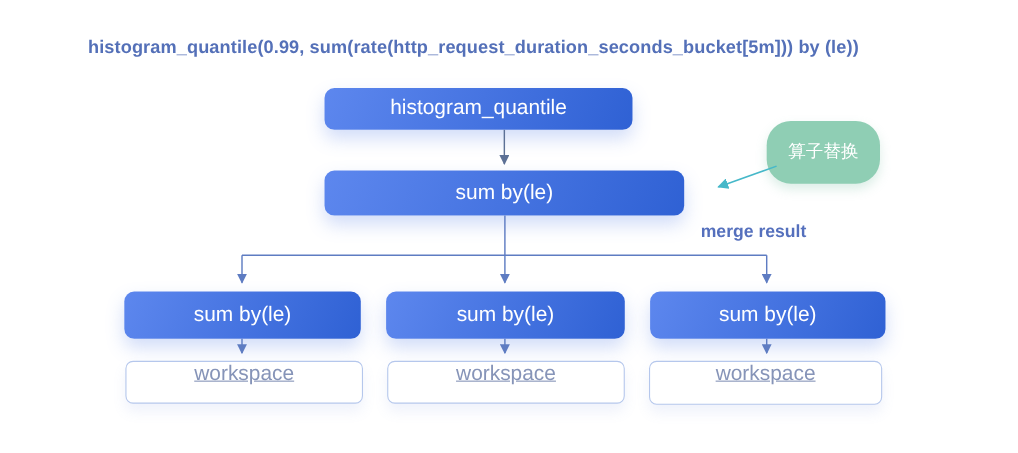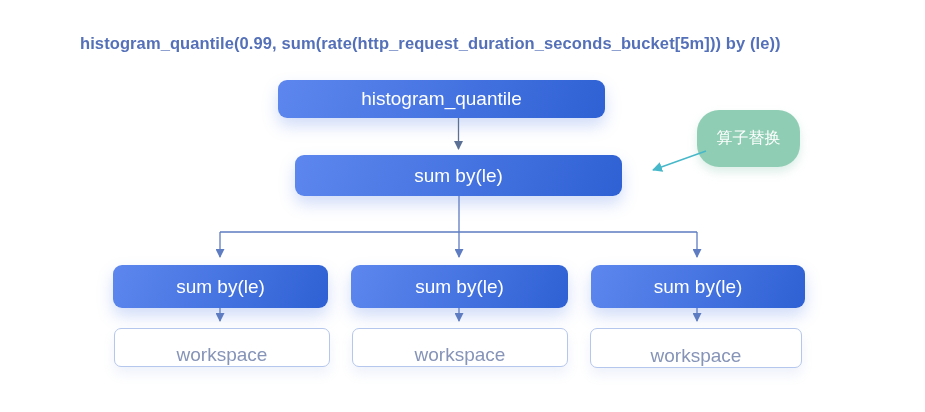"histogram_quantile" .blue-node.root { left: 278px -> 295px; width: 327px -> 280px }
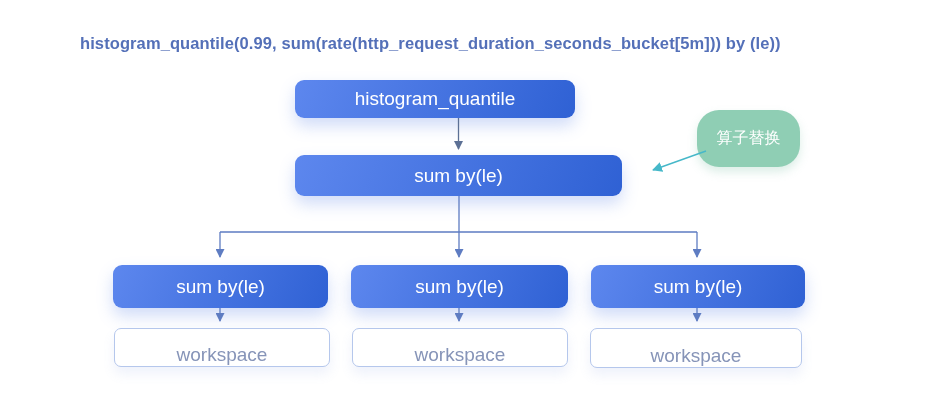"merge result" div.merge-label { html: none -> <div>merge result</div> }
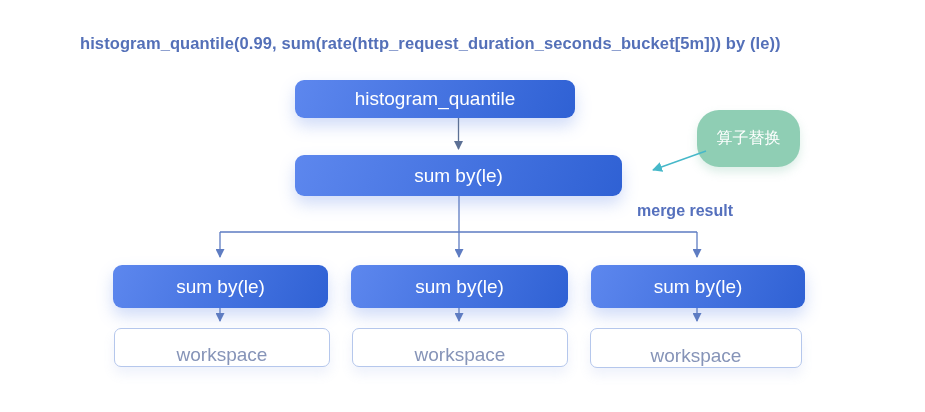"workspace" .workspace-node { align-items: flex-end -> flex-start; text-decoration: none -> underline }
